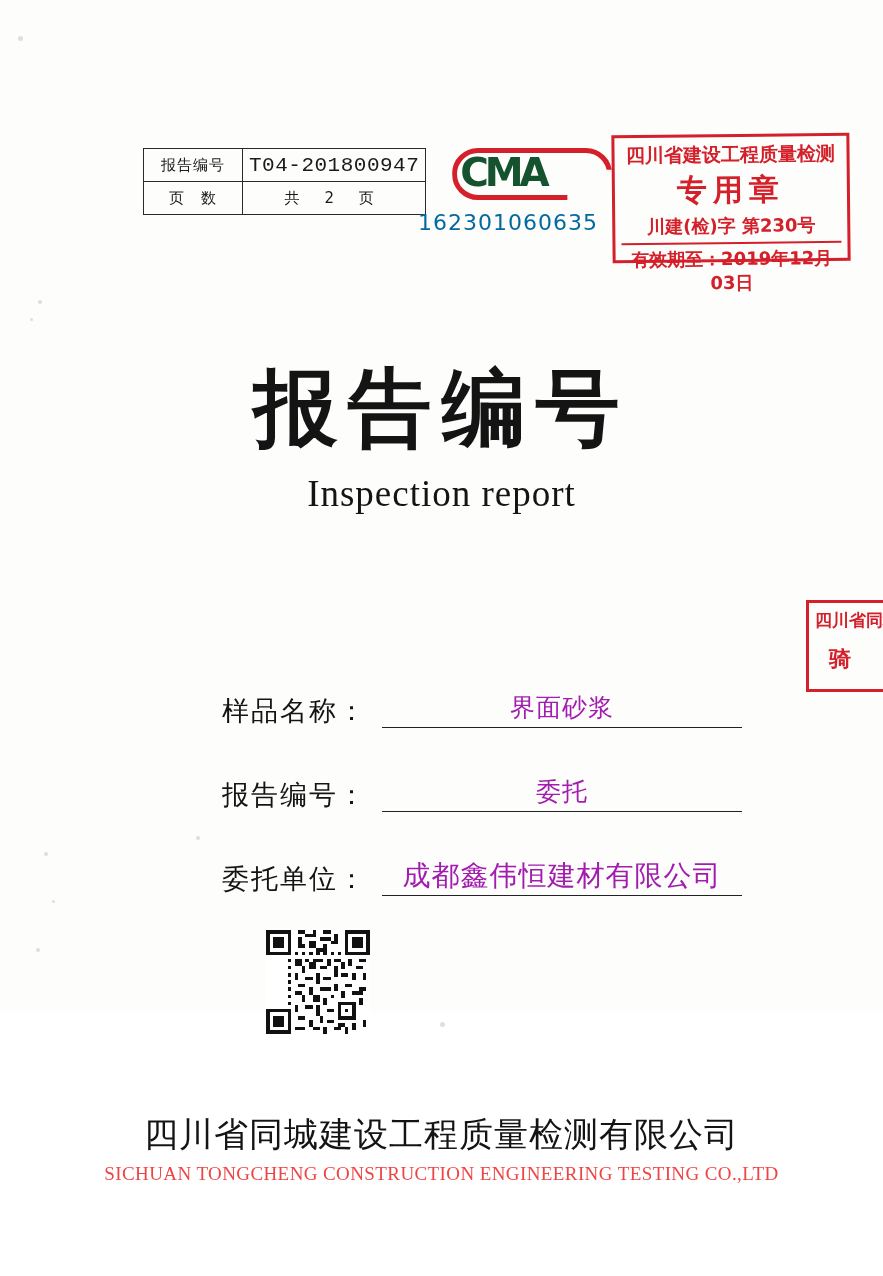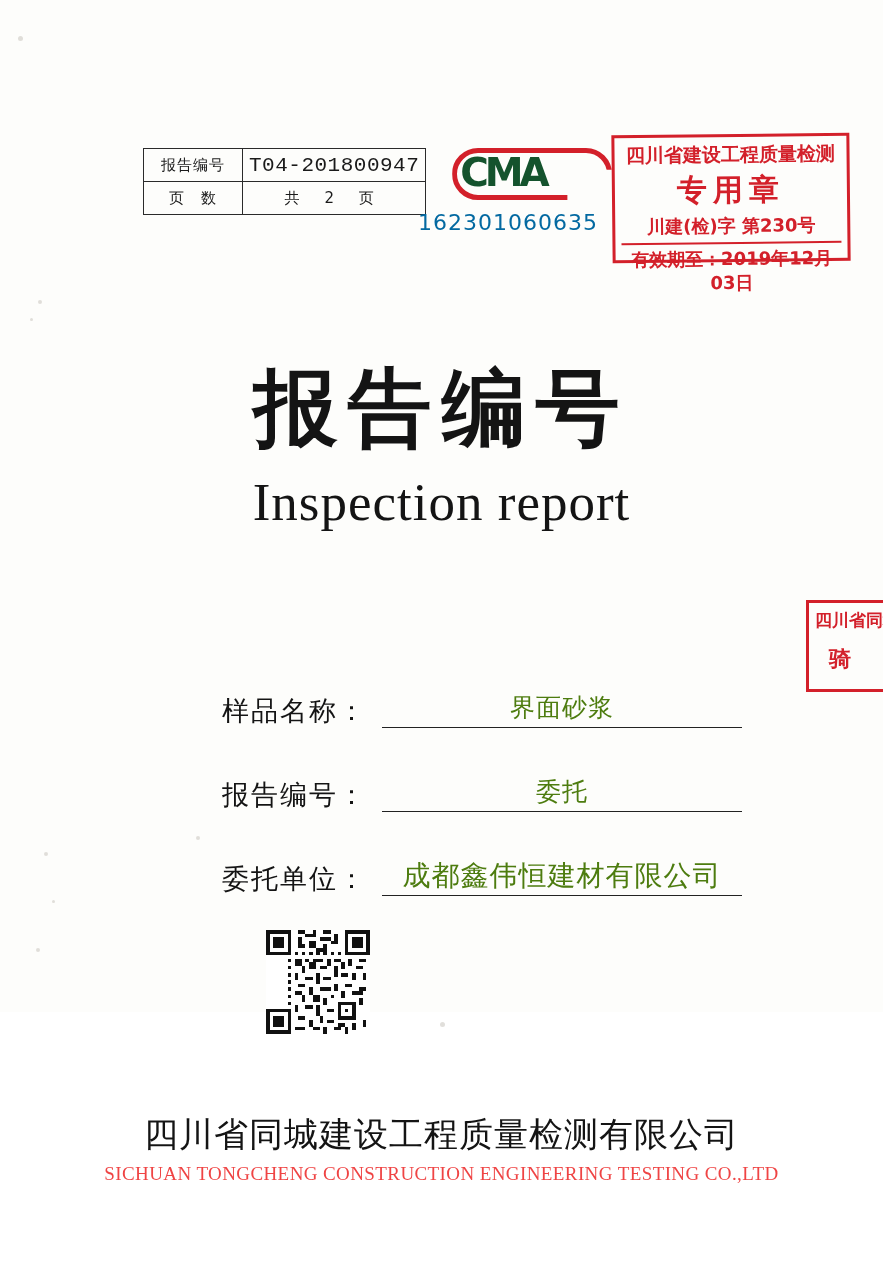"Inspection report" .title-en { font-size: 53px -> 37px }
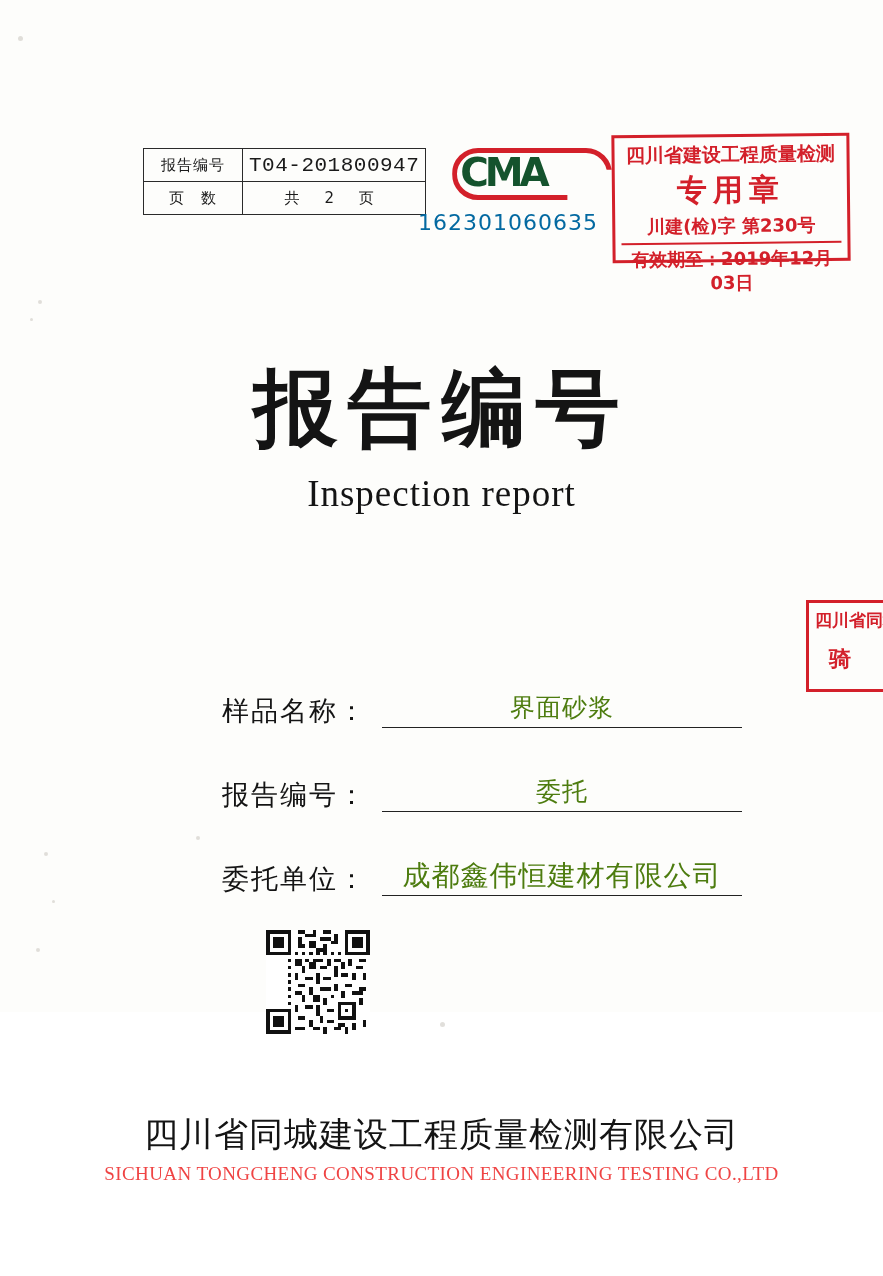"界面砂浆" .field-line { color: #4d7c0f -> #a21caf }
